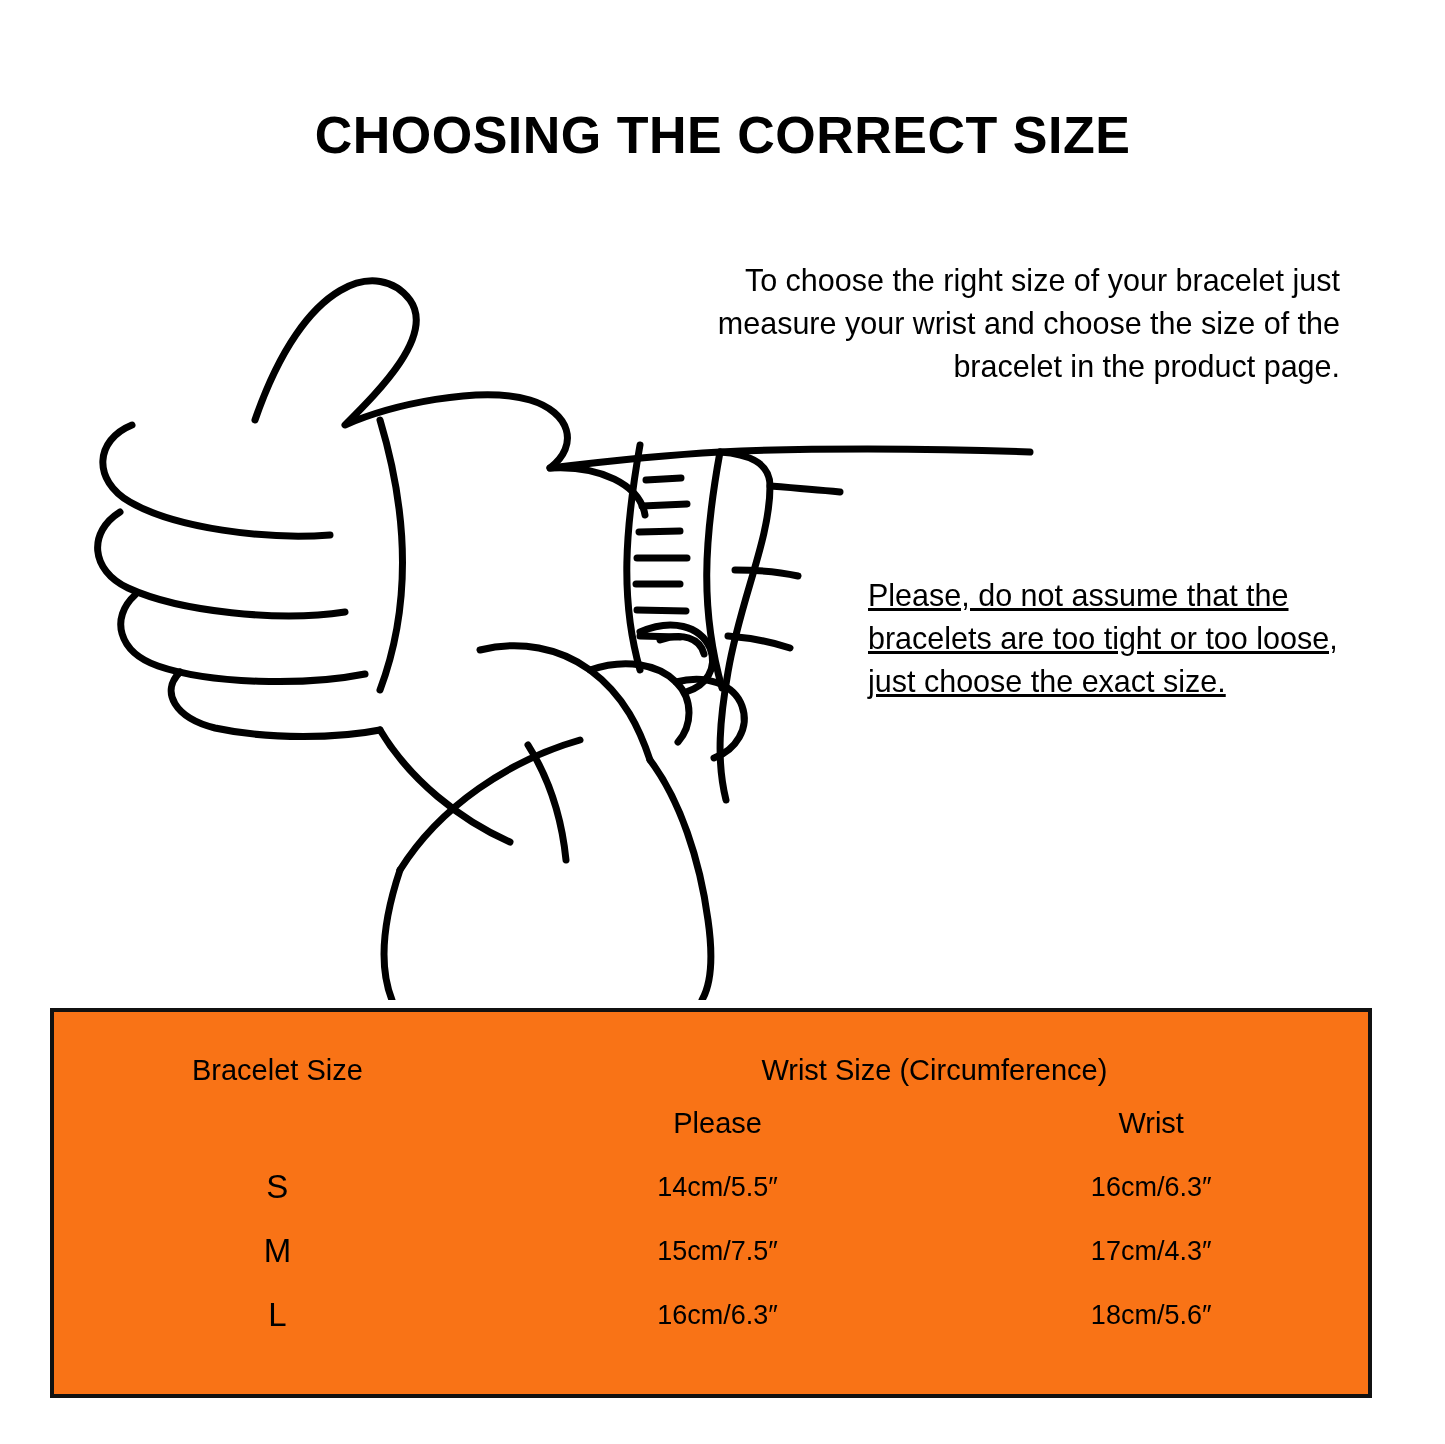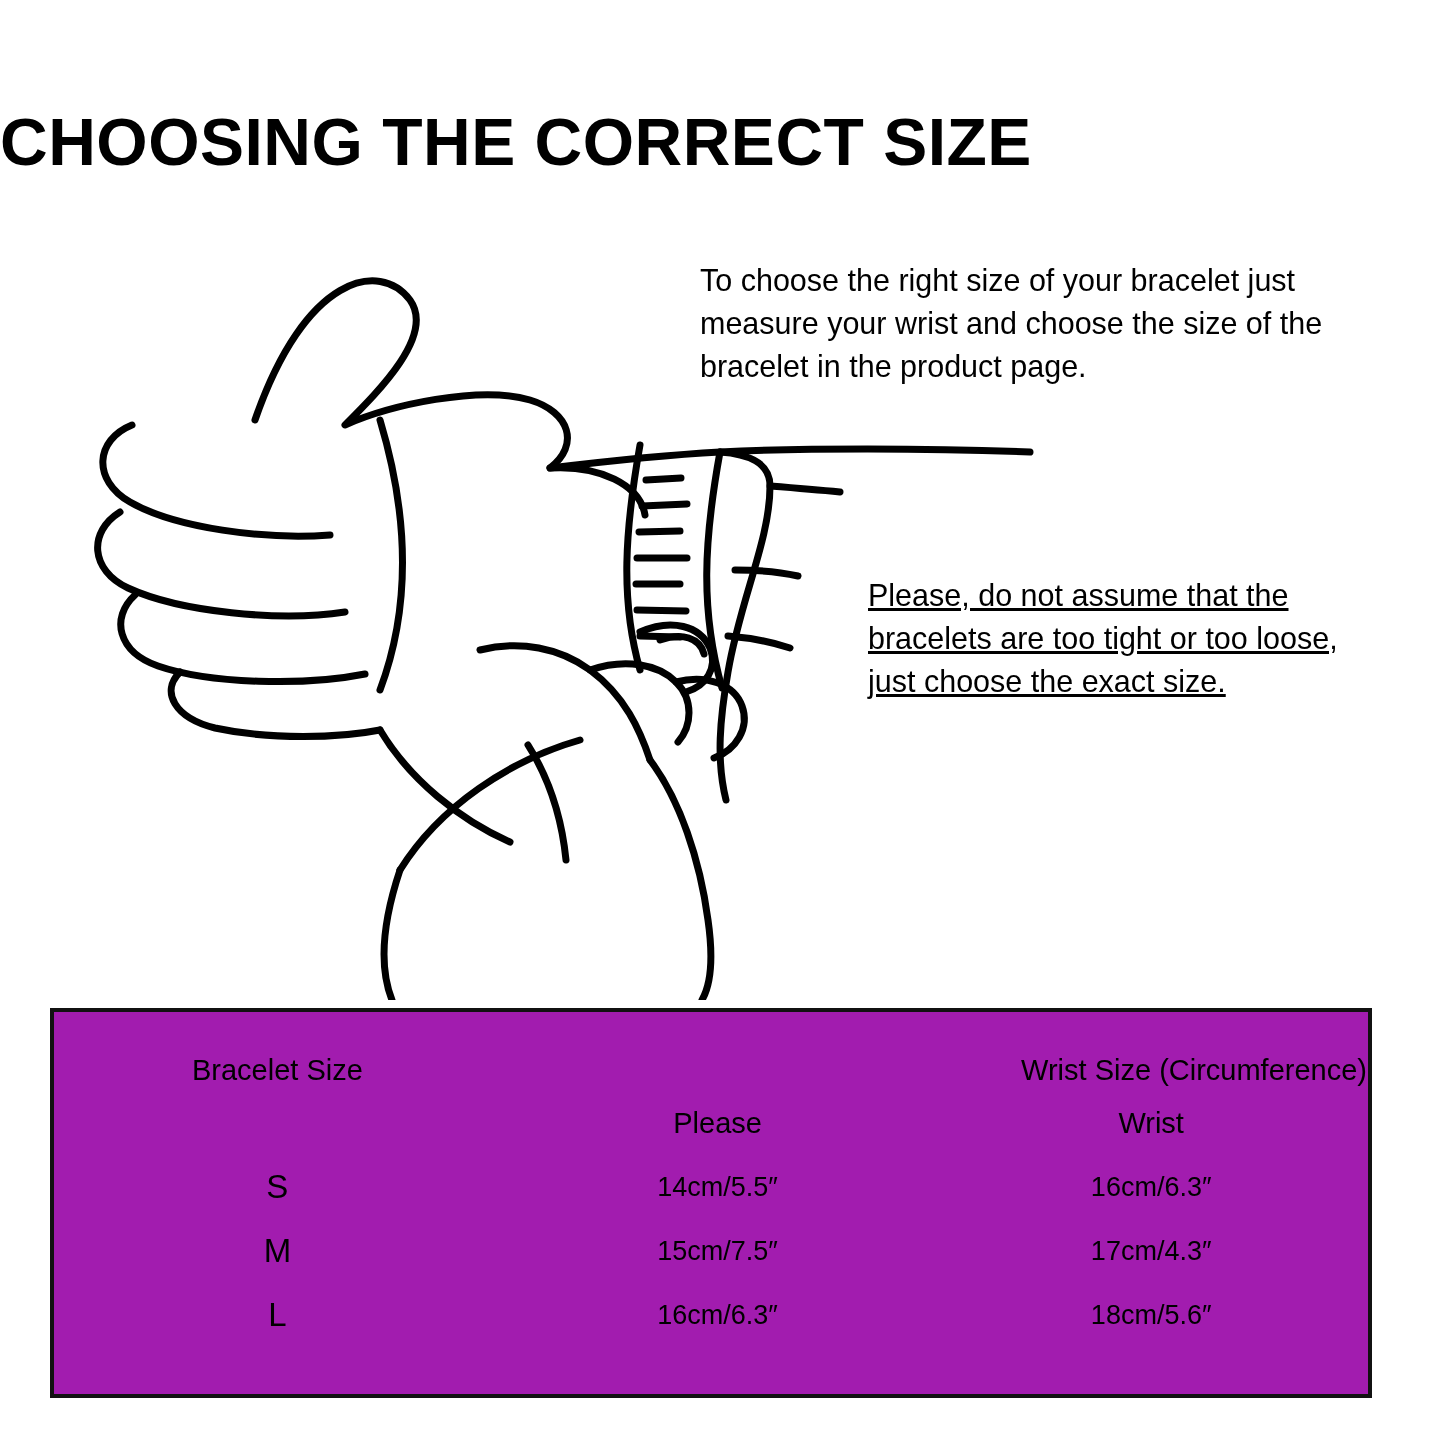"CHOOSING THE CORRECT SIZE" .title { font-size: 66px -> 52px; text-align: none -> center }
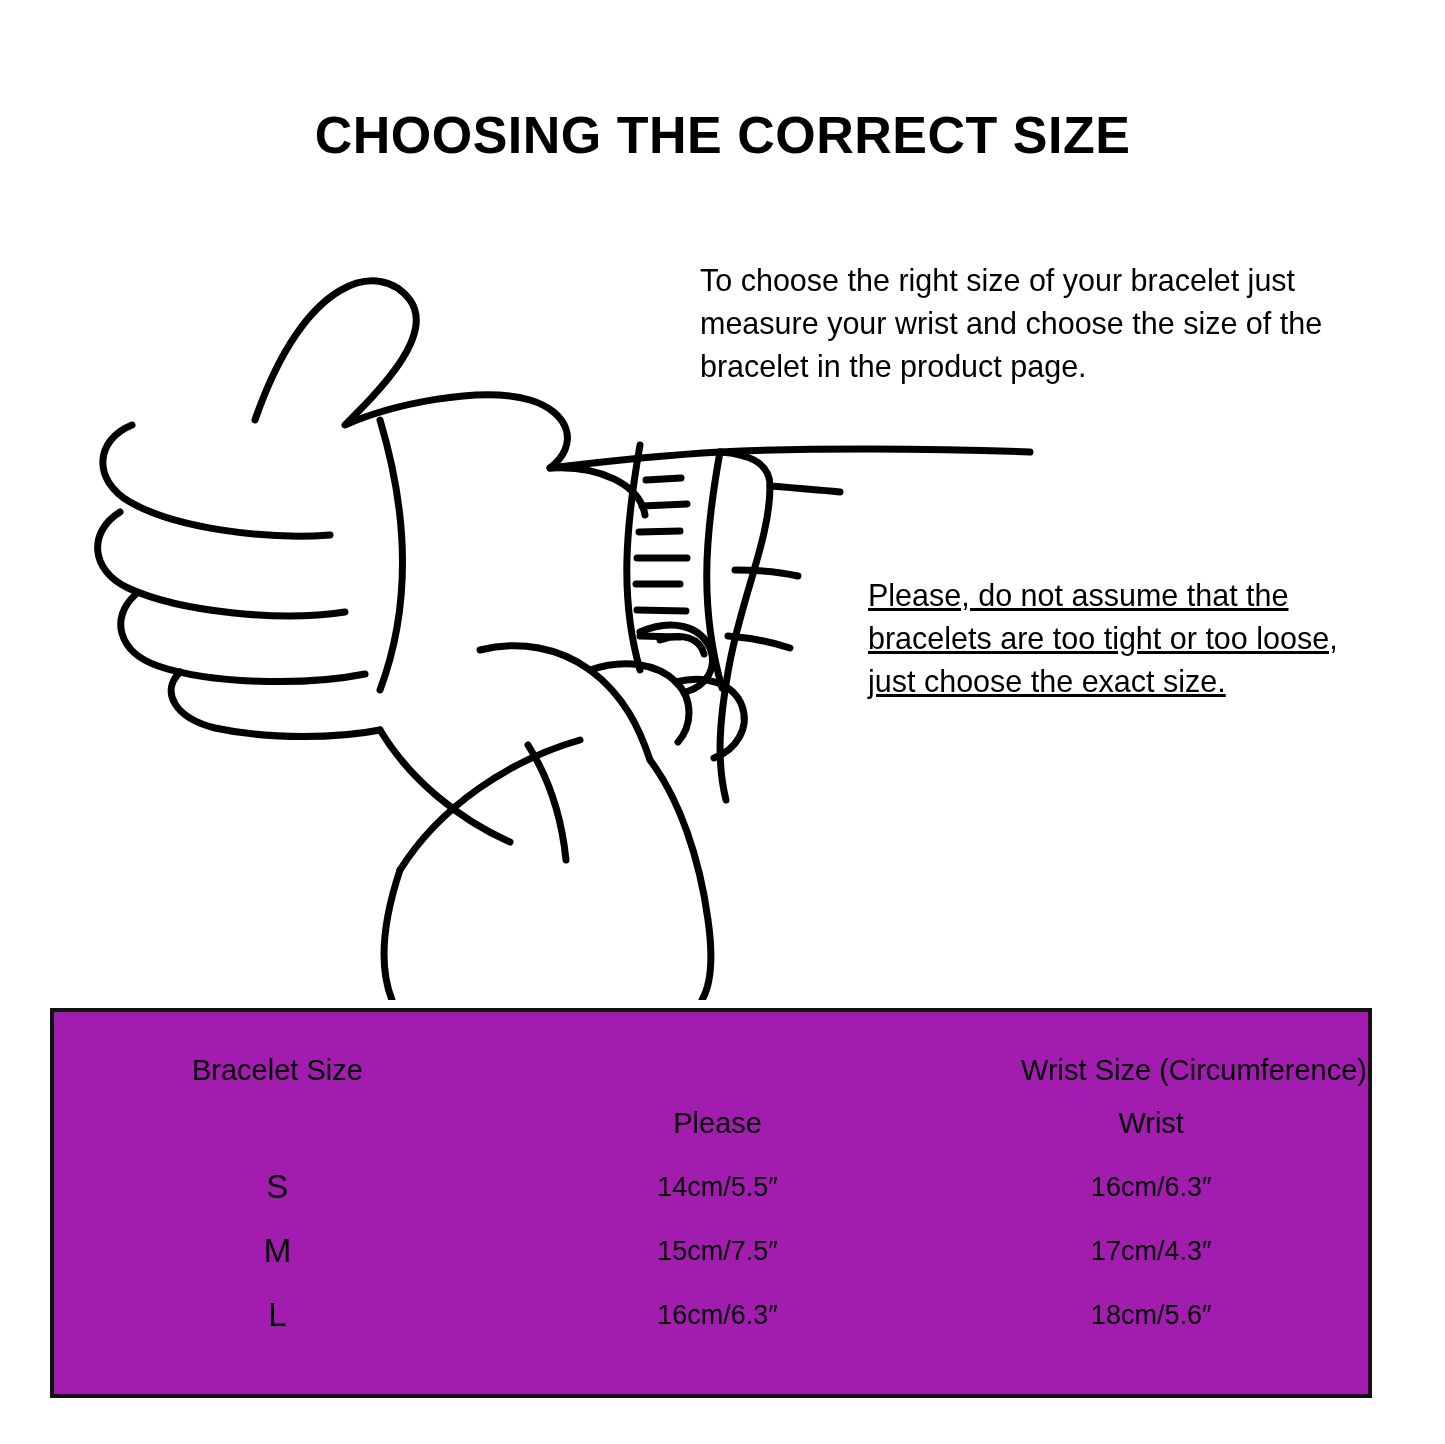"To choose the right size" .para-1 { text-align: left -> right }
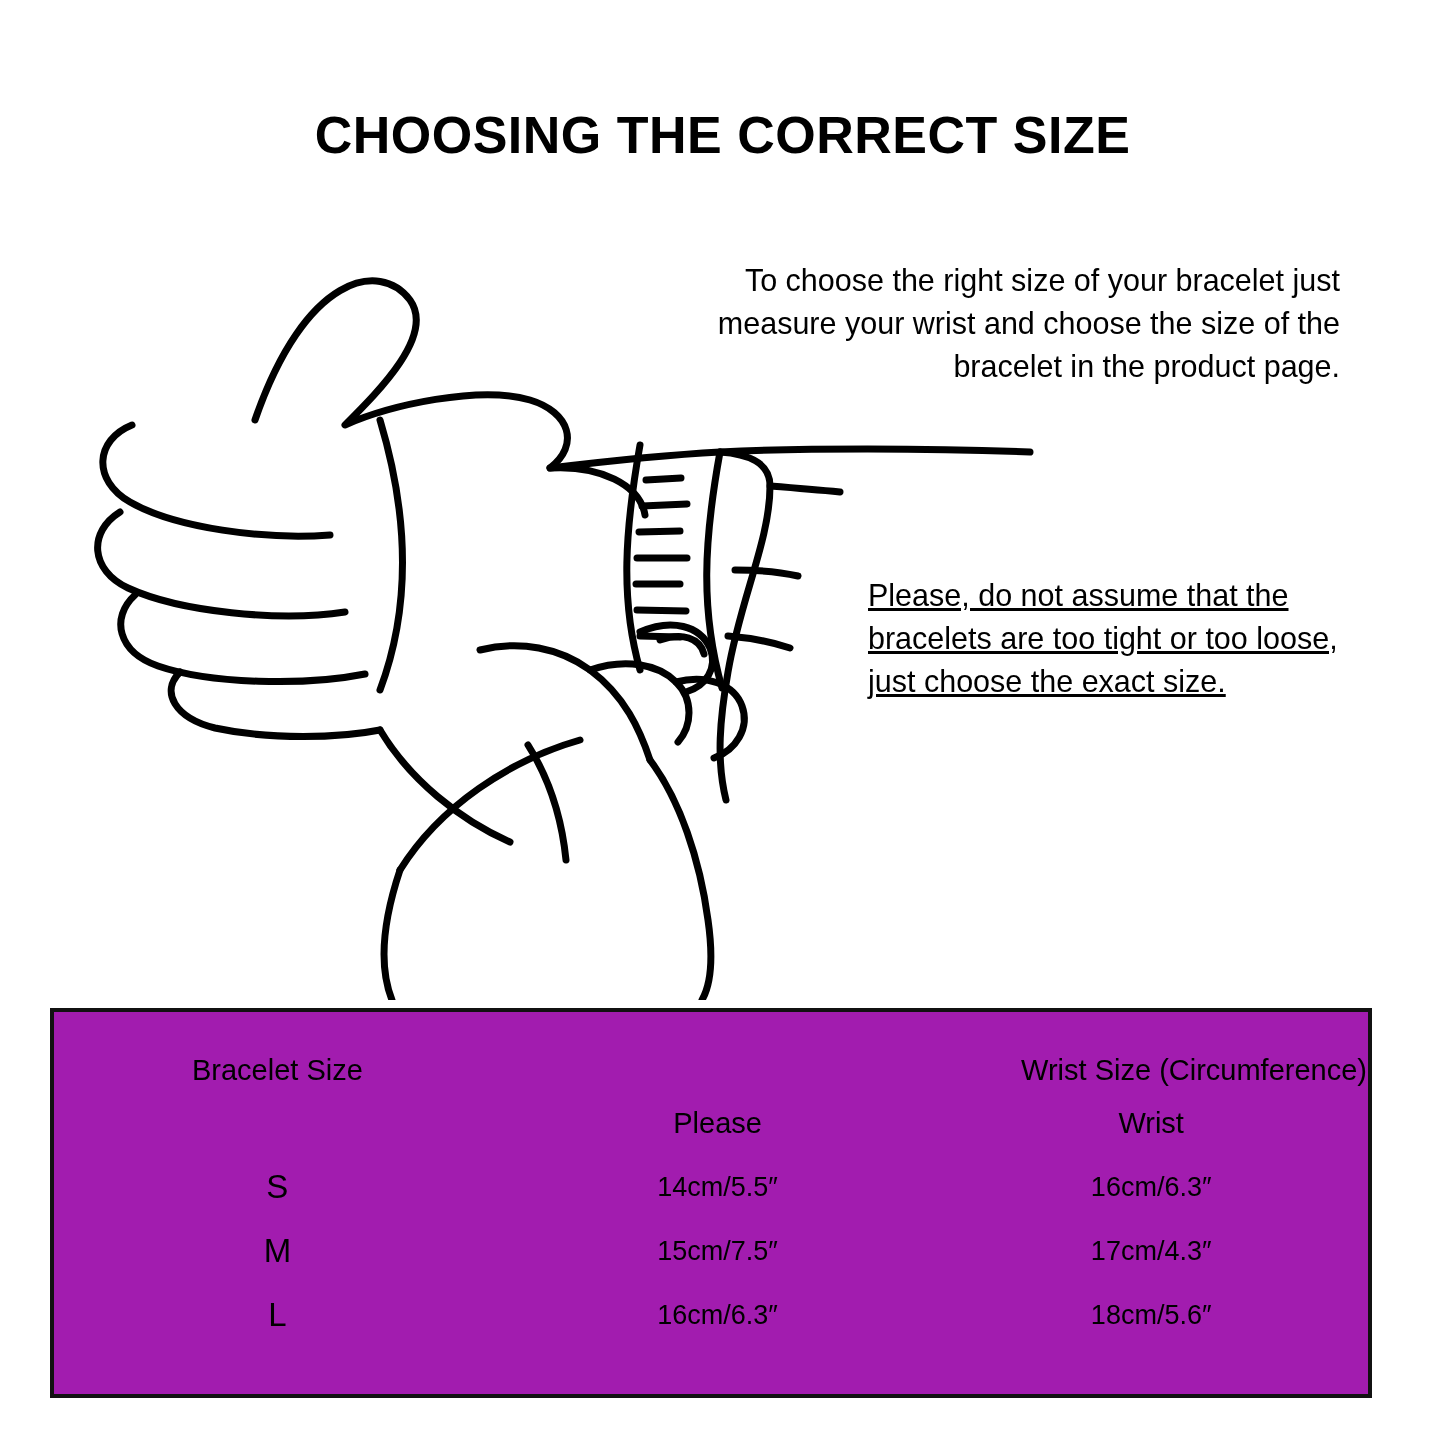"Bracelet Size" .size-table-wrap { background: #a21caf -> #f97316 }
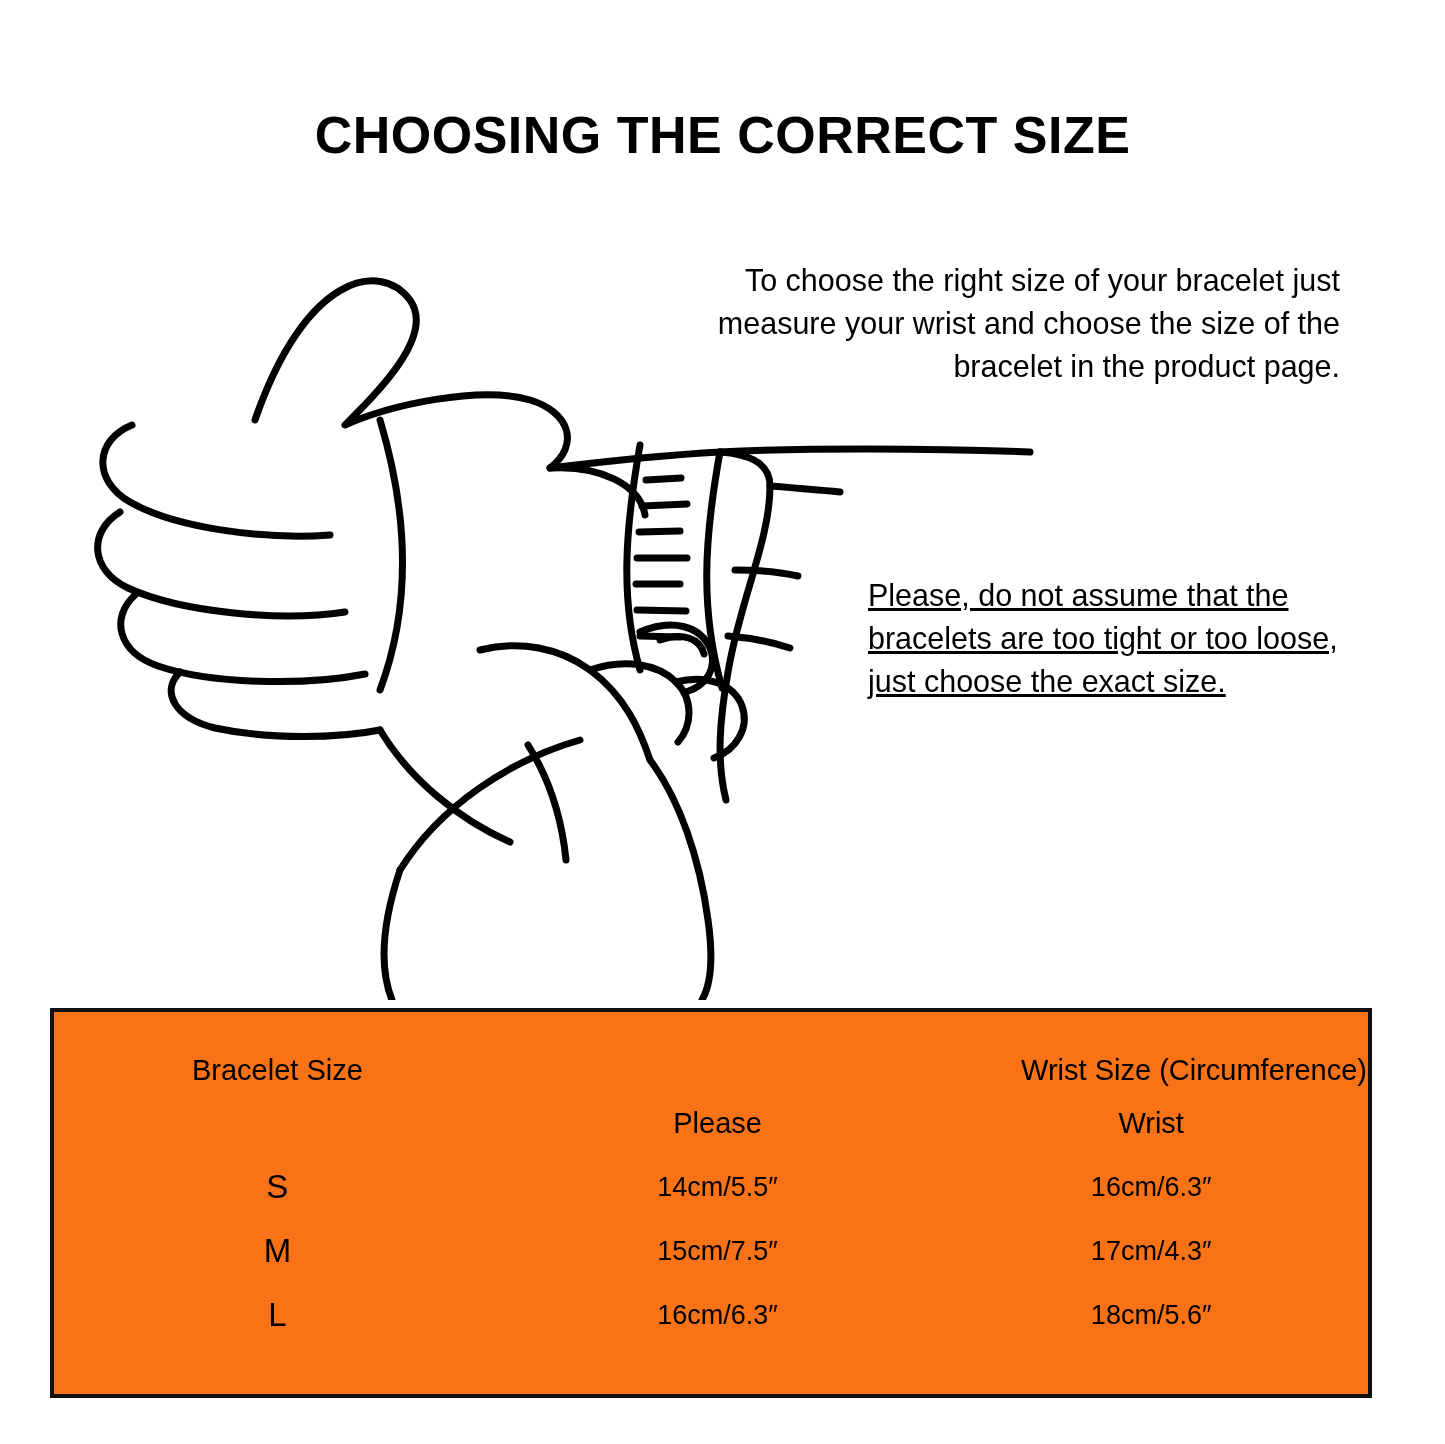"Wrist Size (Circumference)" .hdr-row .wrist-span { text-align: right -> none }
